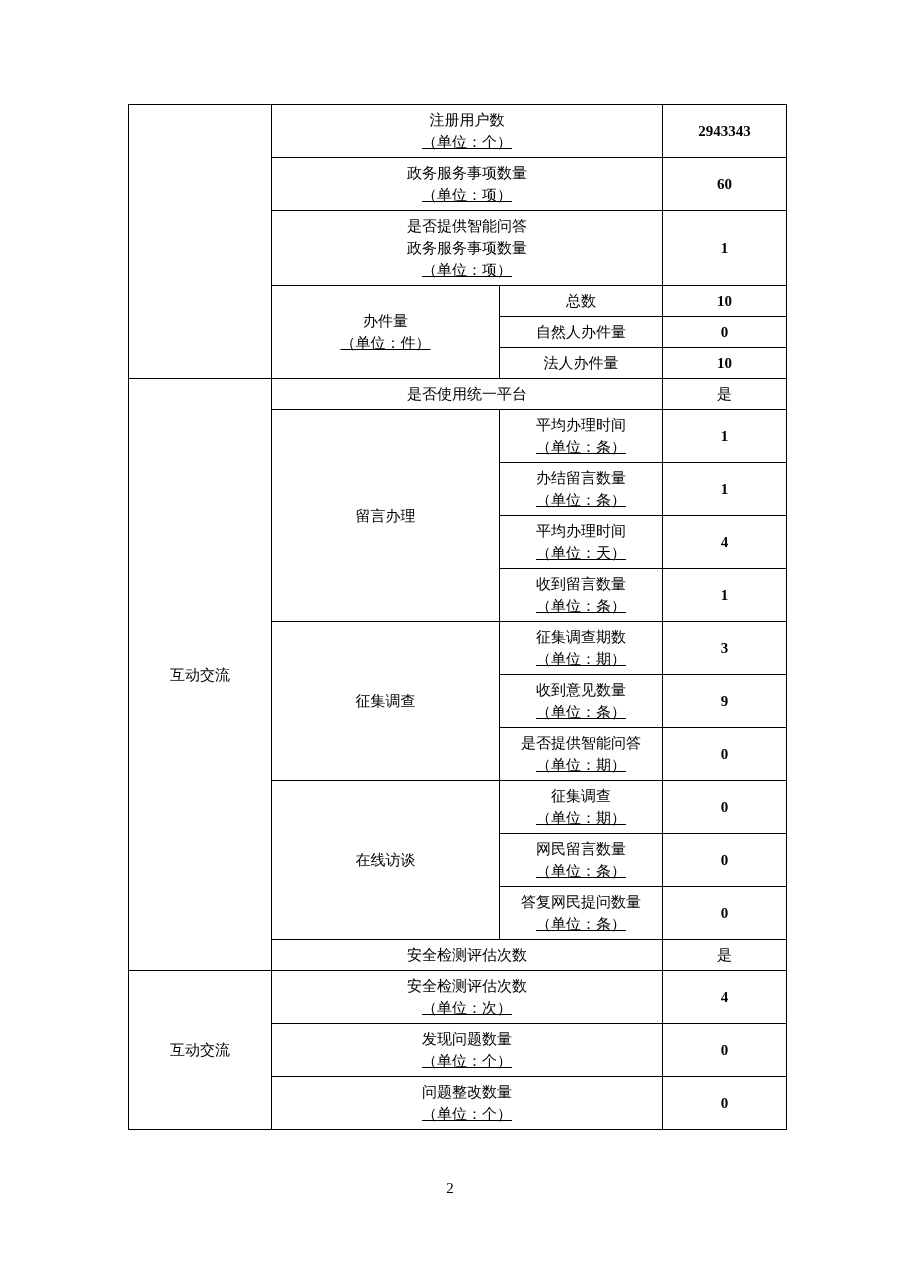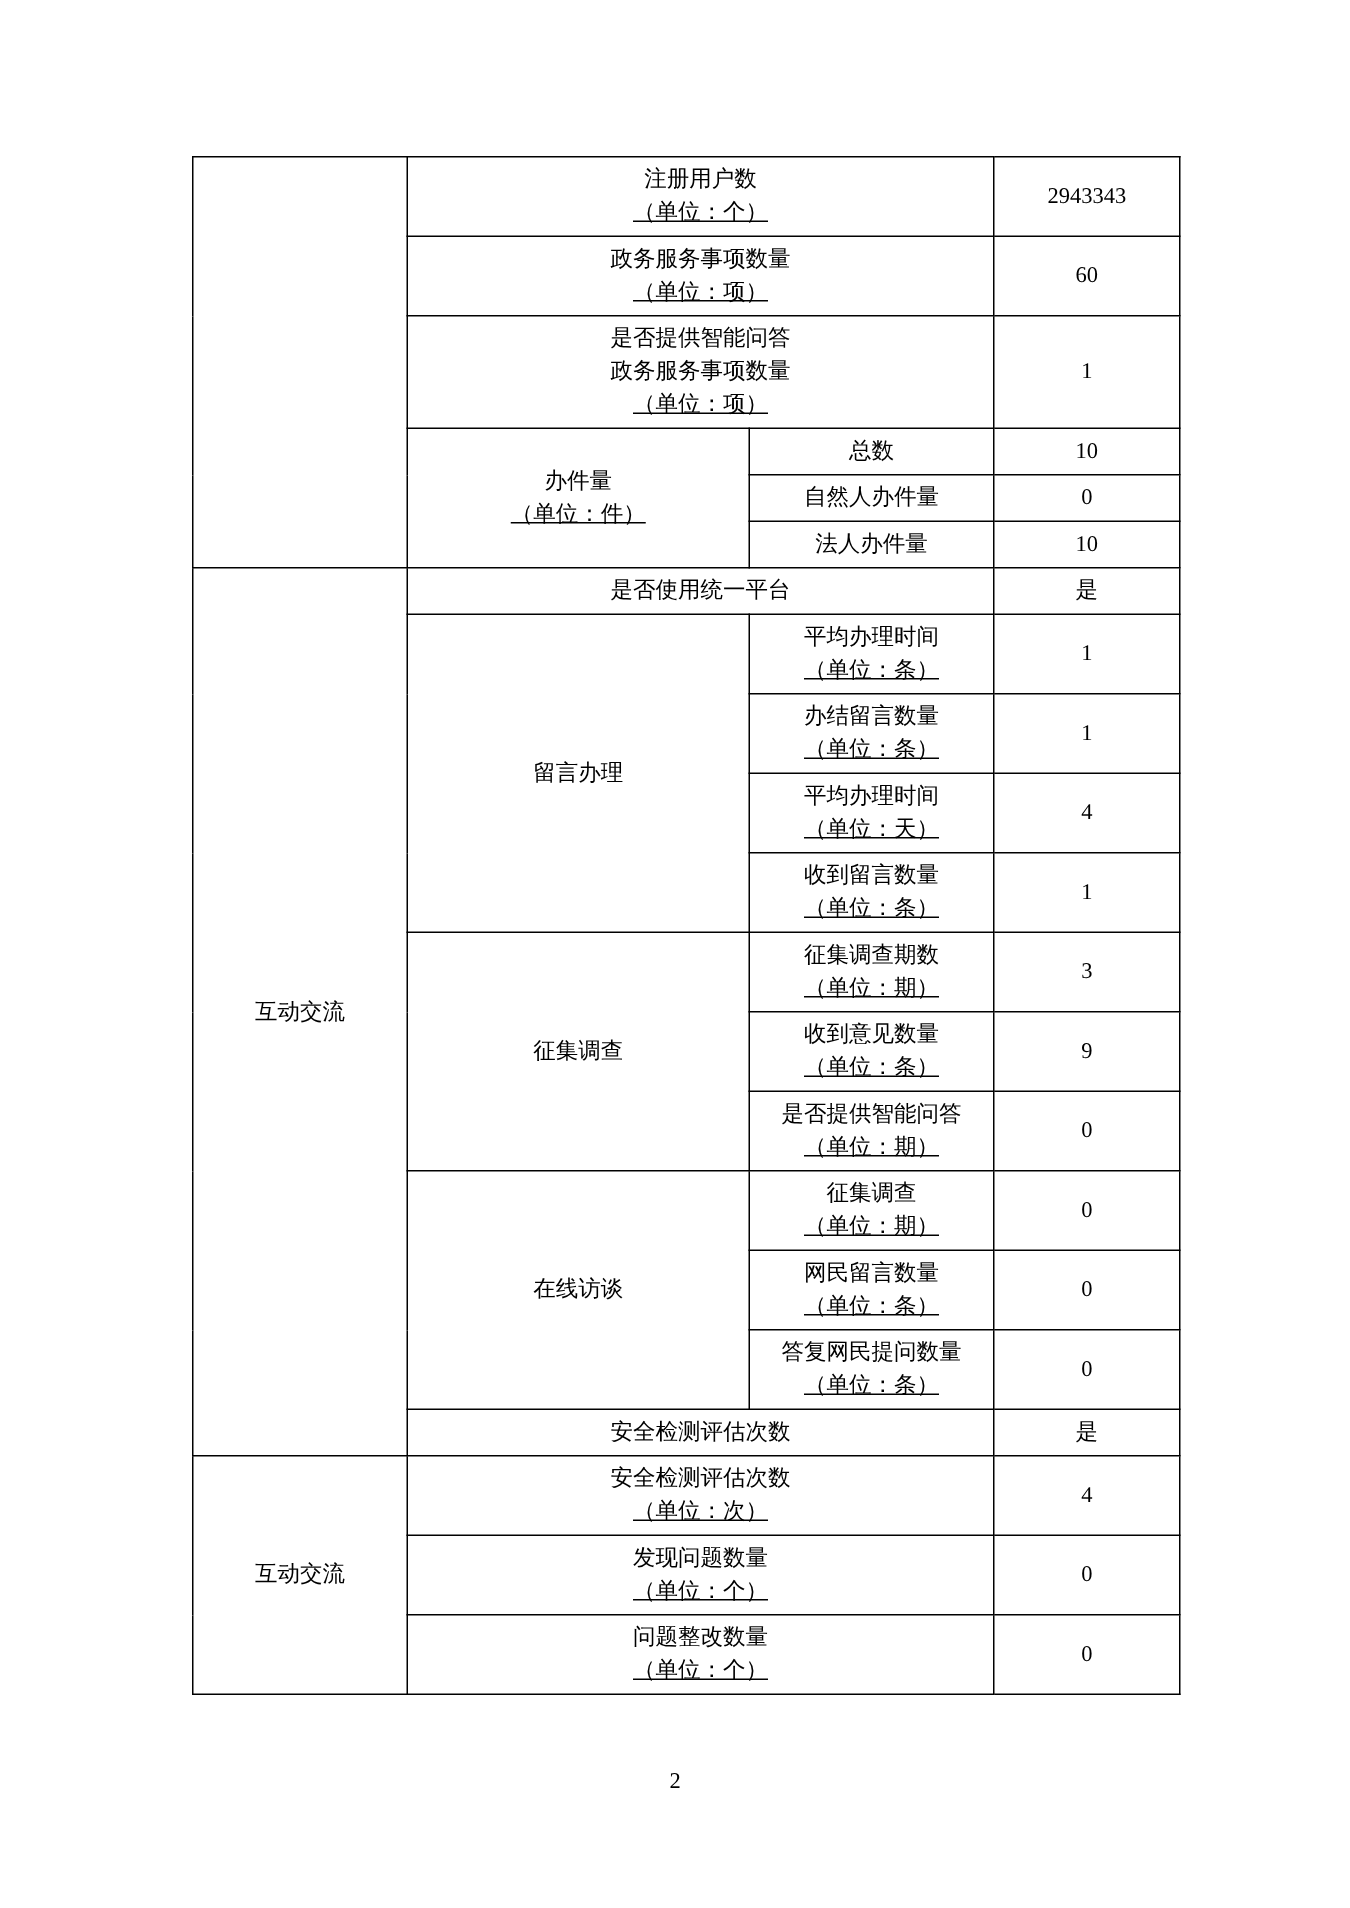"2943343" .num { font-weight: none -> bold }
